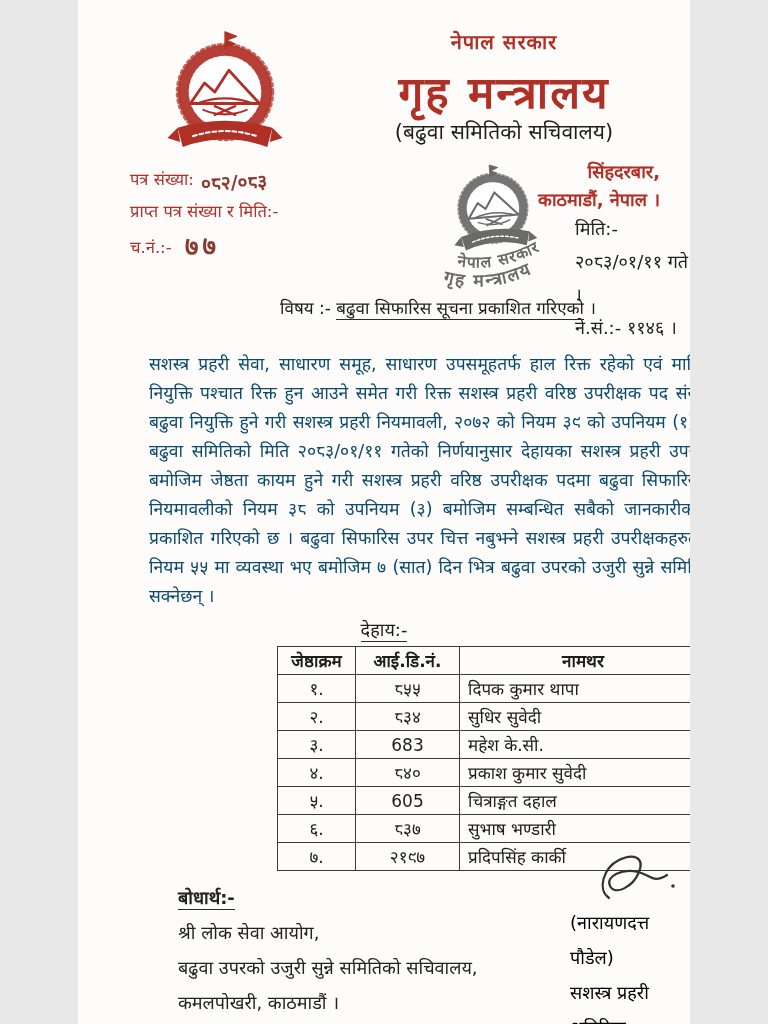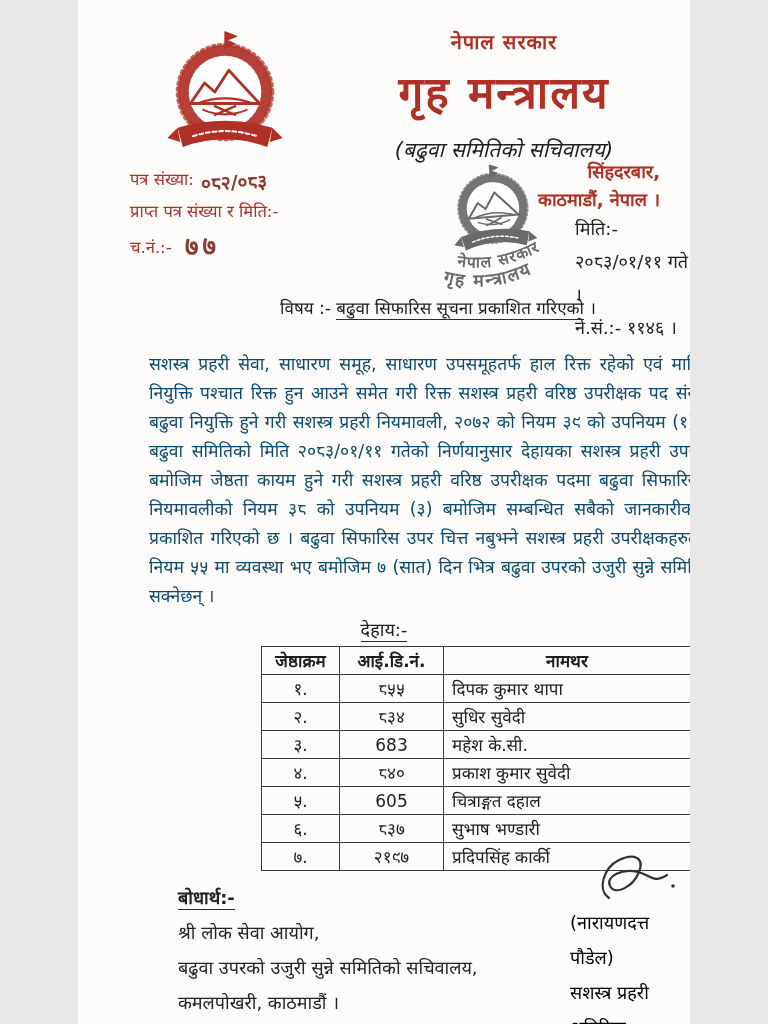"(बढुवा समितिको सचिवालय)" .secretariat-line { font-style: italic -> none; margin-top: 18px -> none }
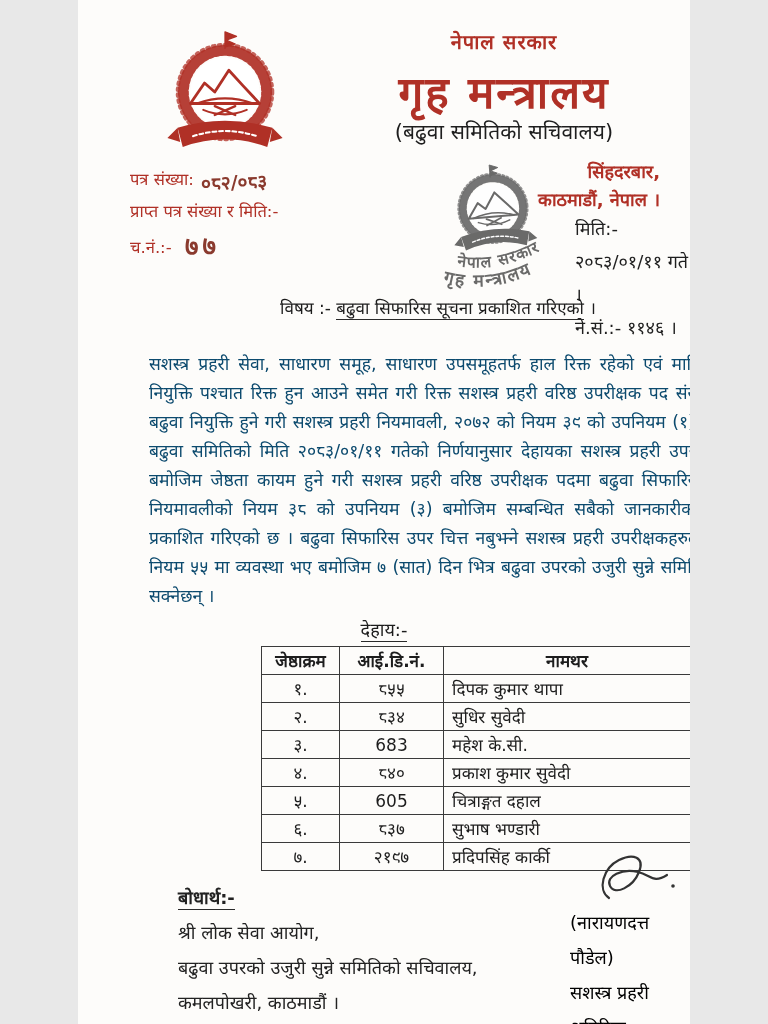"जेष्ठाक्रम" table.seniority { left: 183px -> 199px }
